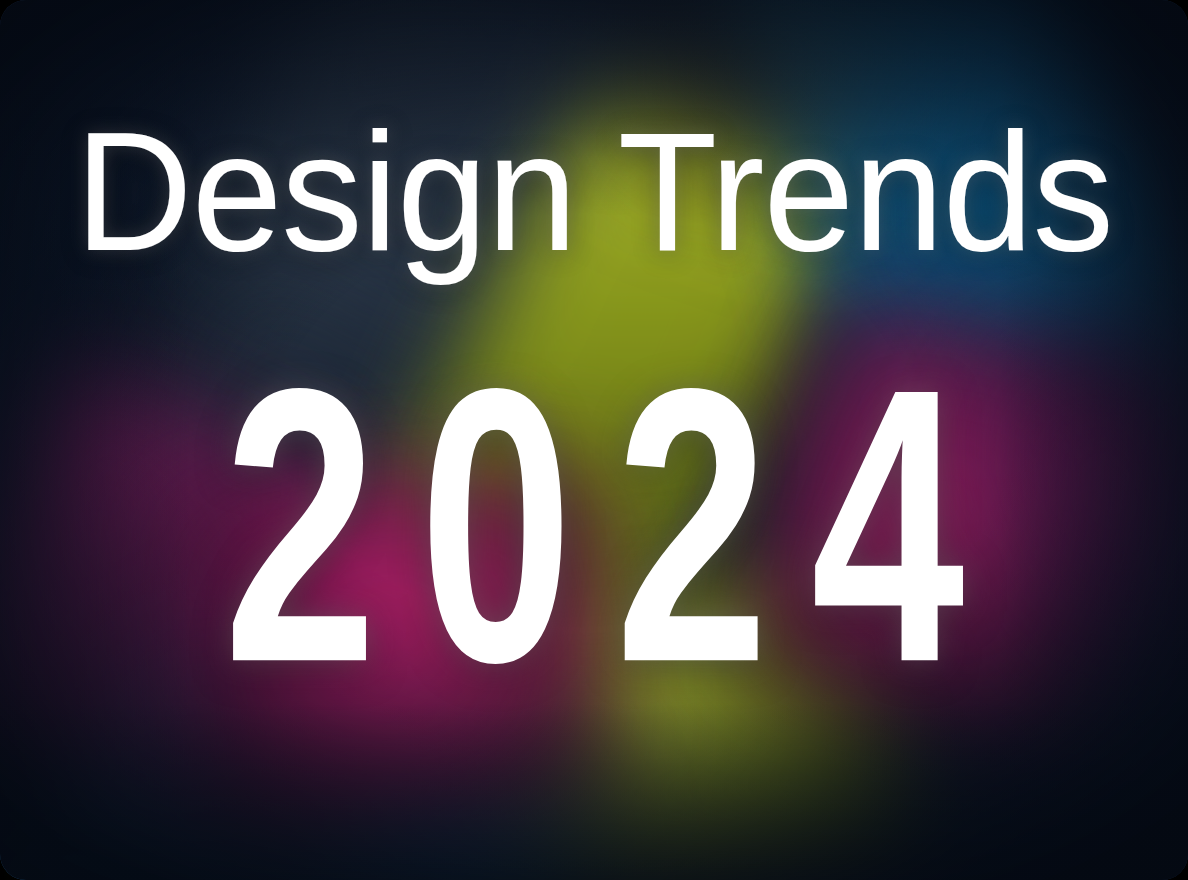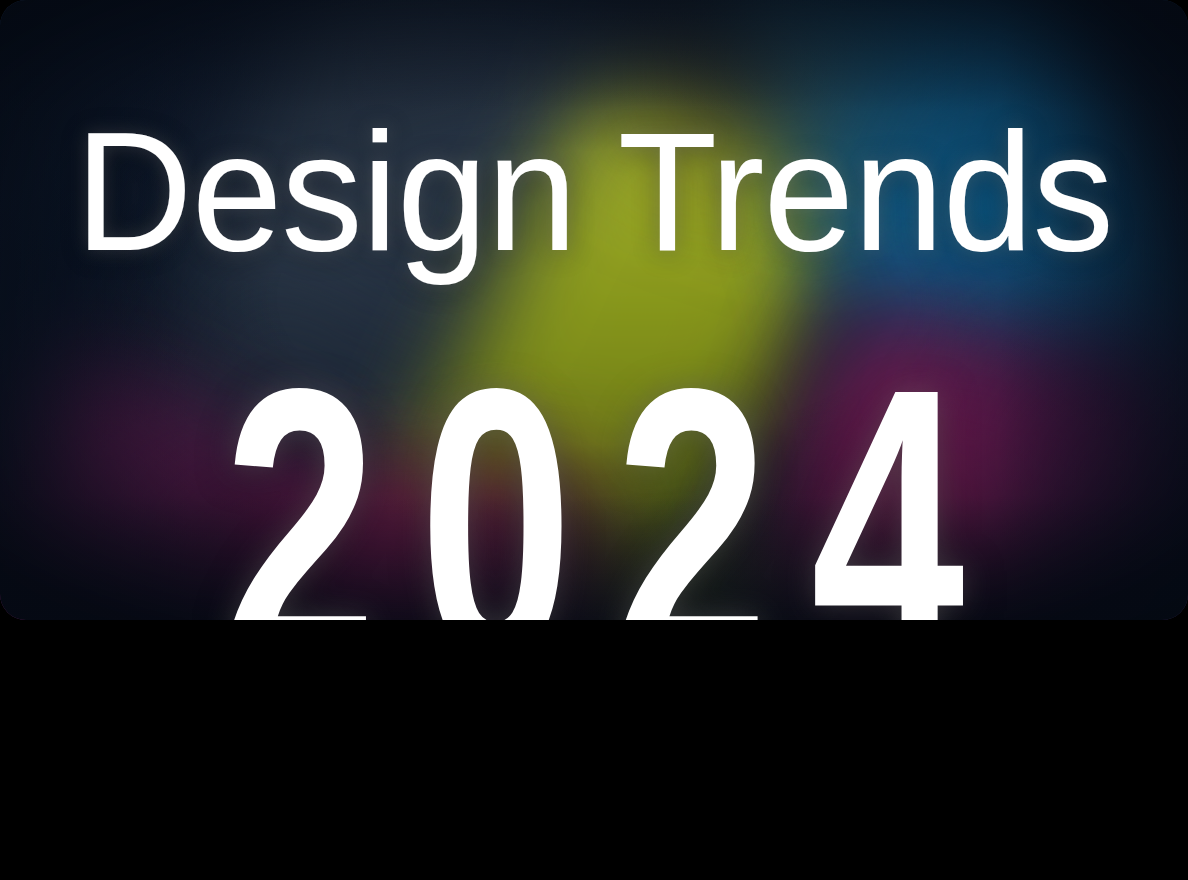"Design Trends" .poster { height: 620px -> 880px }
